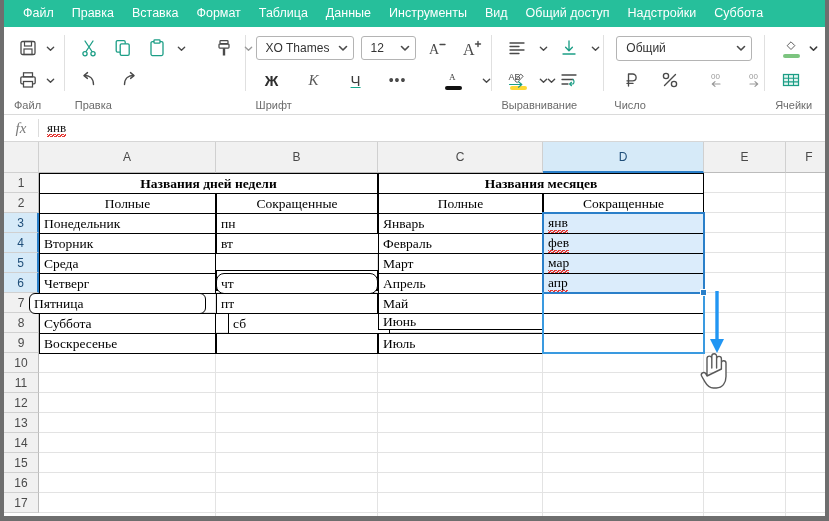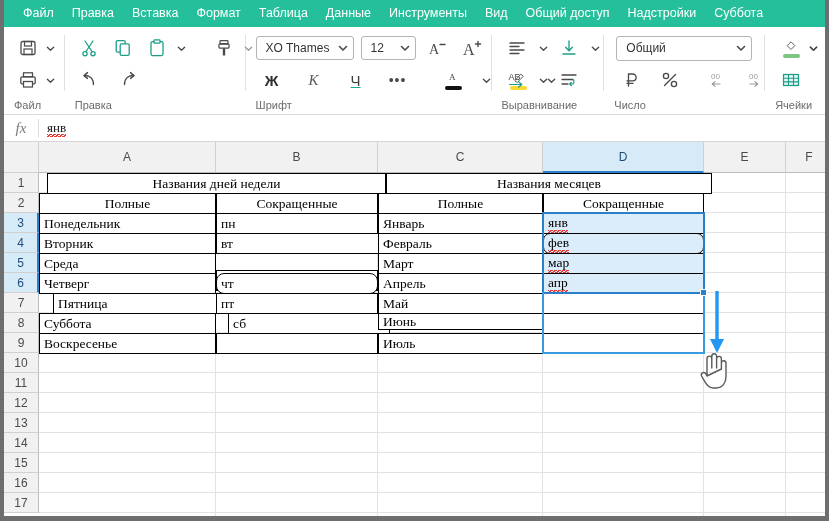"Названия дней недели" .tcell.bold { font-weight: normal -> bold; margin-left: 8px -> none }
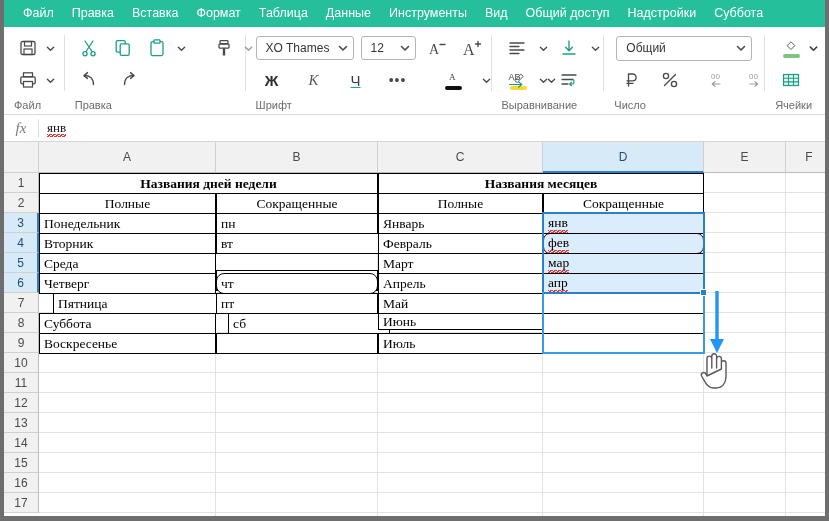"фев" div.tcell { border-radius: 7px -> none }
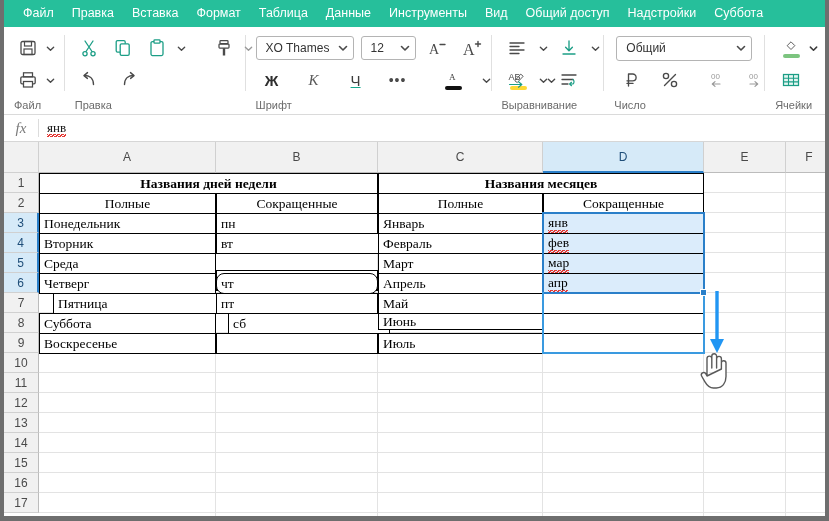"Пятница" div.tcell { border-radius: none -> 6px; left: 49px -> 25px }
